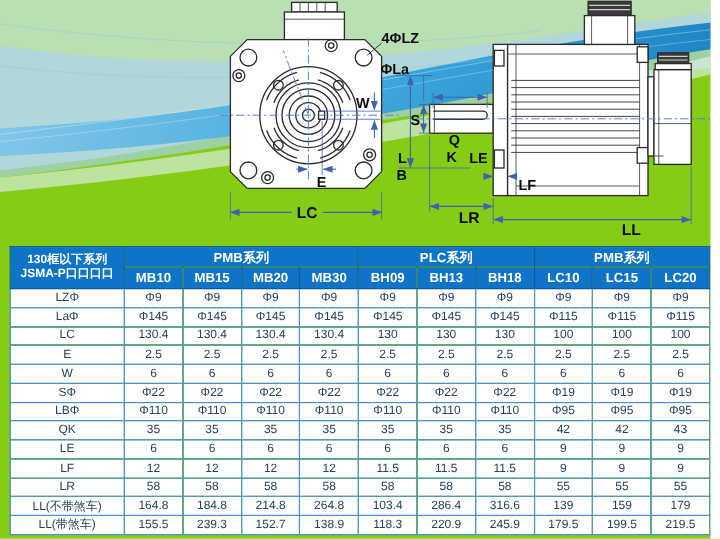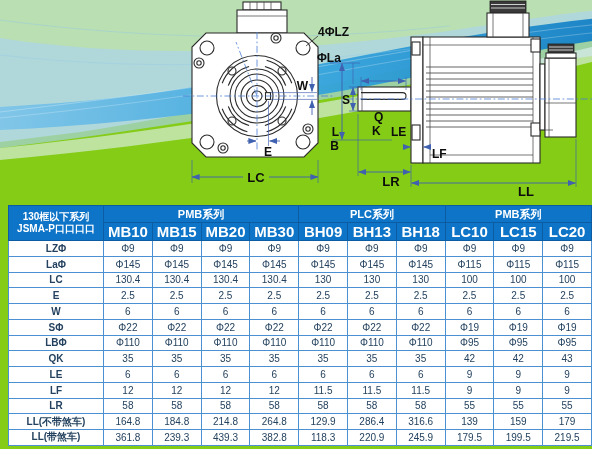"MB10" .spec th.model { font-size: 15px -> 11px }
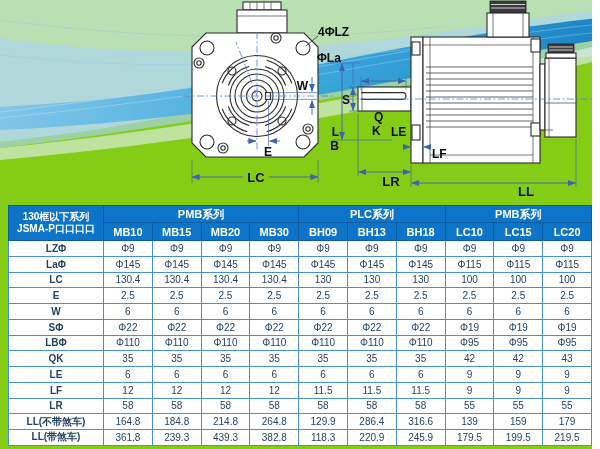"LZΦ" .spec tbody th { font-weight: bold -> normal }
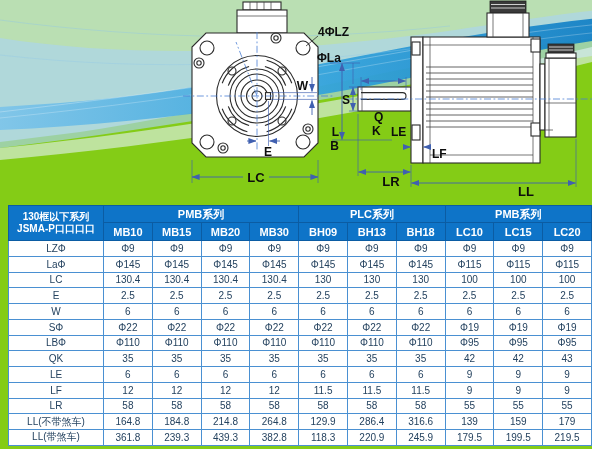"129.9" td { text: 129.9 -> 103.4 }
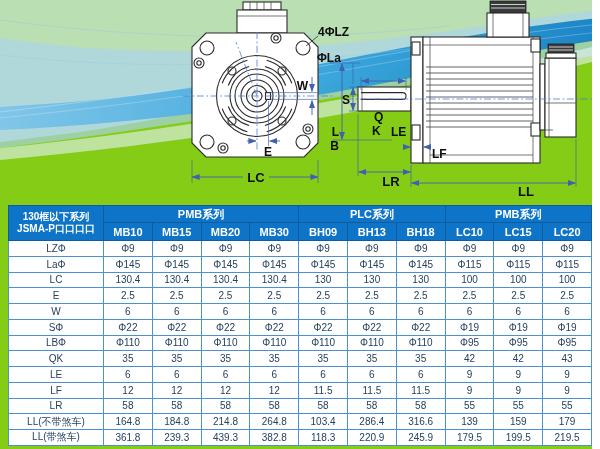"361.8" td { text: 361.8 -> 155.5 }
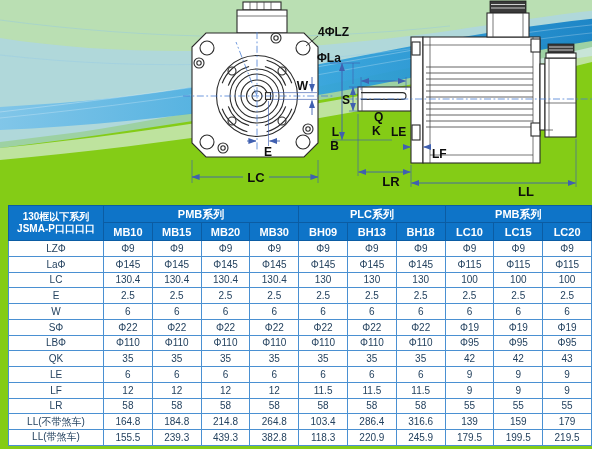"439.3" td { text: 439.3 -> 152.7 }
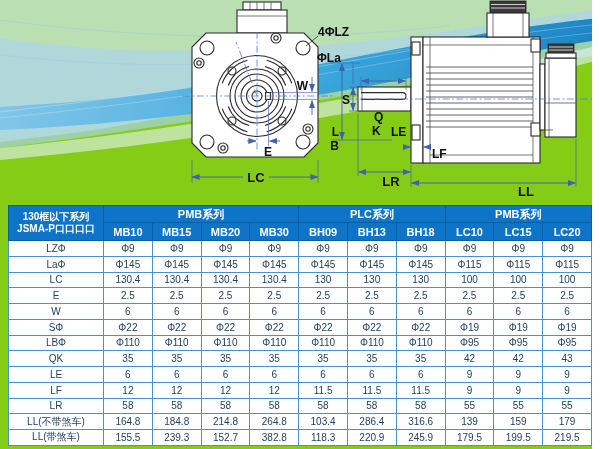"382.8" td { text: 382.8 -> 138.9 }
